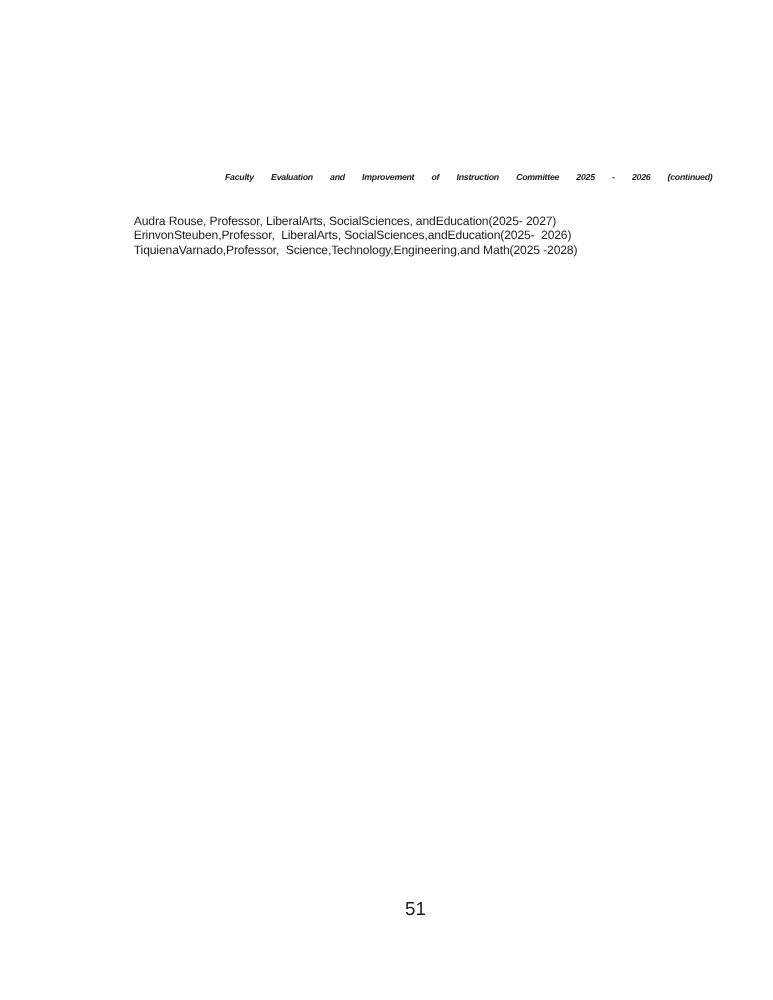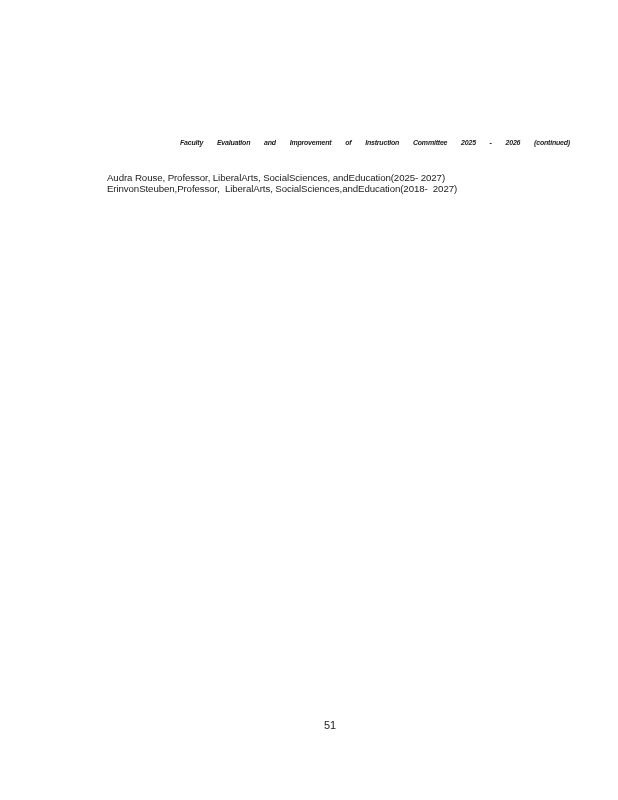"ErinvonSteuben,Professor, LiberalArts," div { text: 2018-  2027 -> 2025-  2026 }
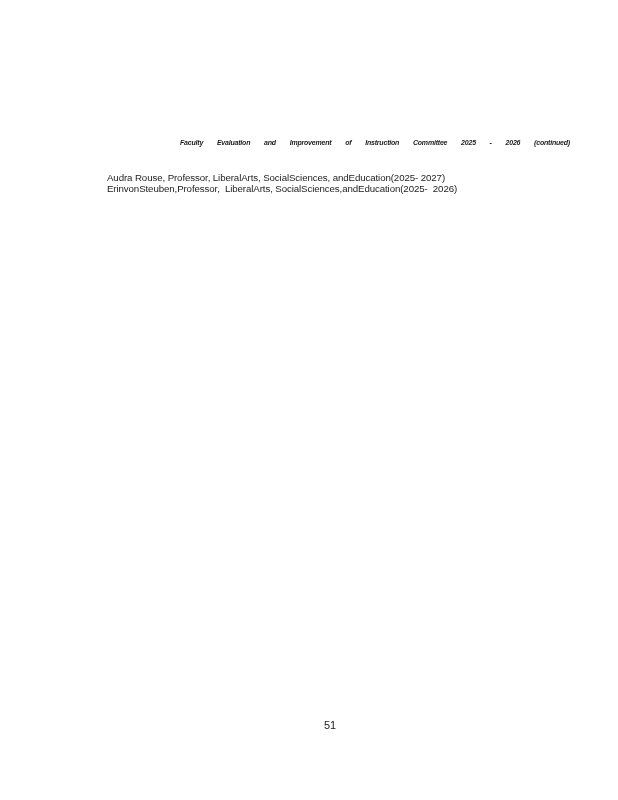"TiquienaVarnado,Professor," div { html: none -> <div>TiquienaVarnado,Professor, Science,Technology,Engineering,and Math(2025 -2028)</div> }
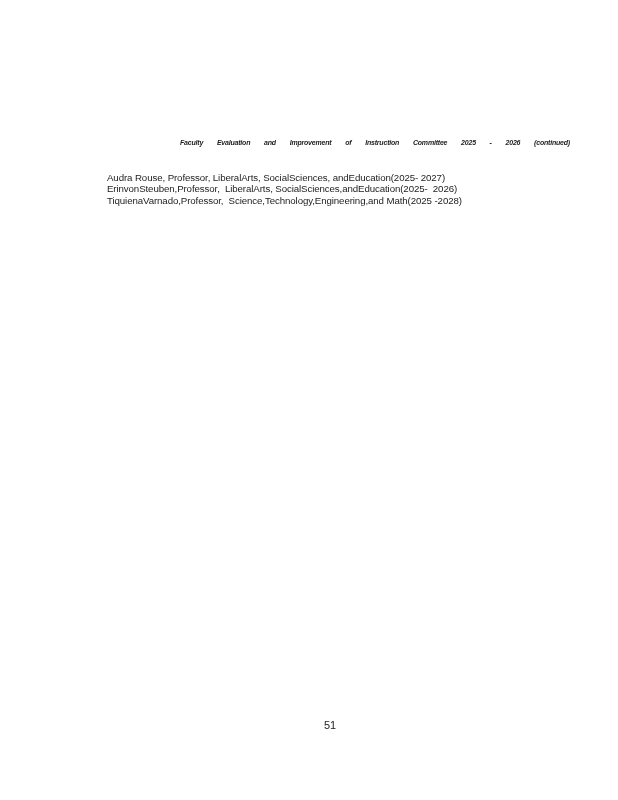"51" .page-number { font-size: 11px -> 15px }
